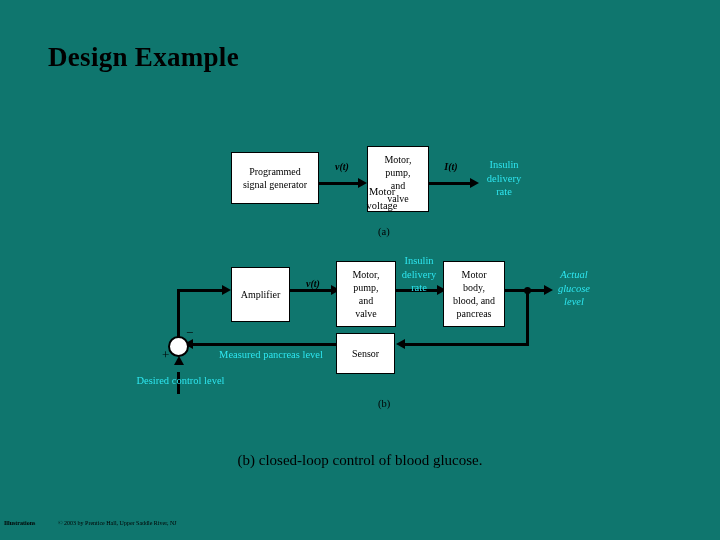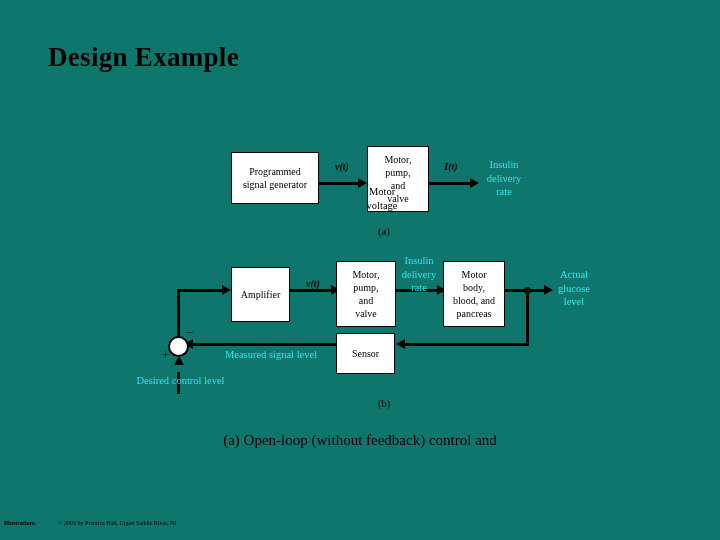"Actual" div.lbl { font-style: none -> italic }
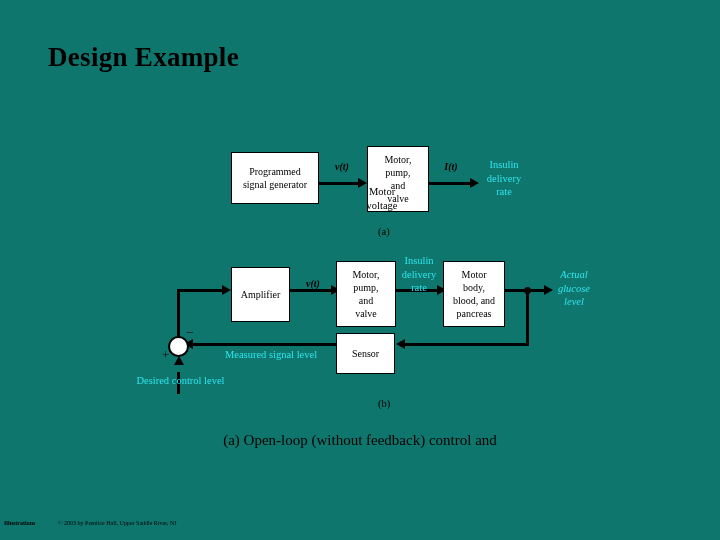"Measured signal level" div.lbl { text: signal -> pancreas }
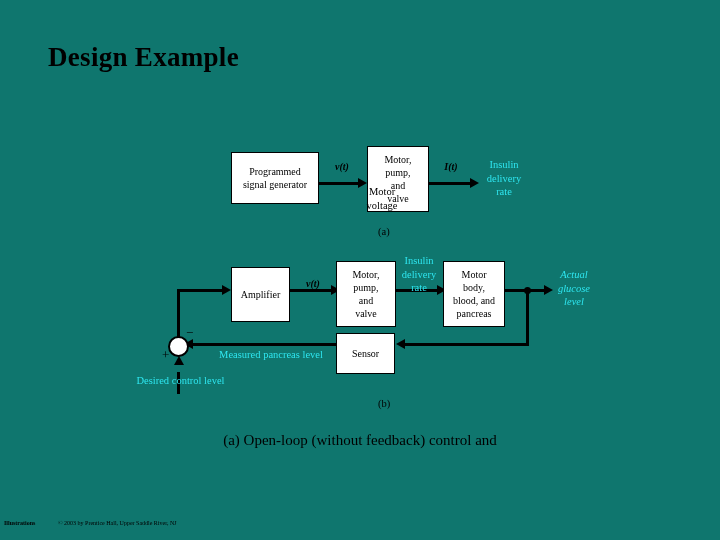"(a) Open-loop (without feedback) control" div.caption { html: <div>(a) Open-loop (without feedback) control and</div> -> none }
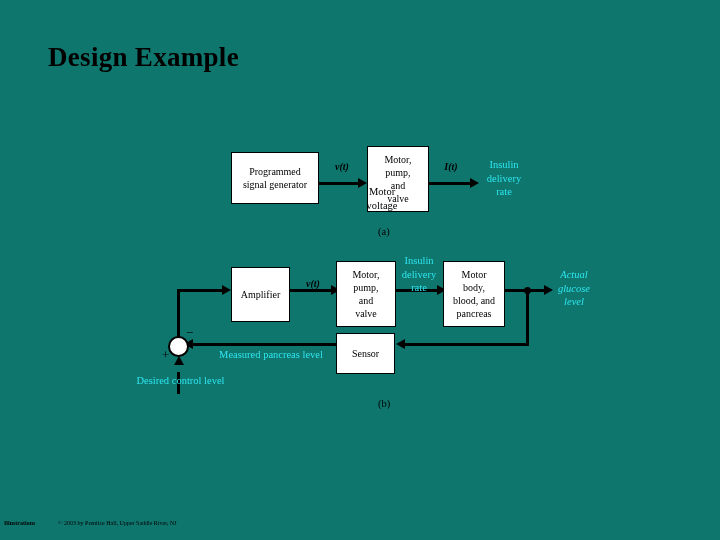"(b) closed-loop control of blood" div.caption { html: none -> <div>(b) closed-loop control of blood glucose.</div> }
